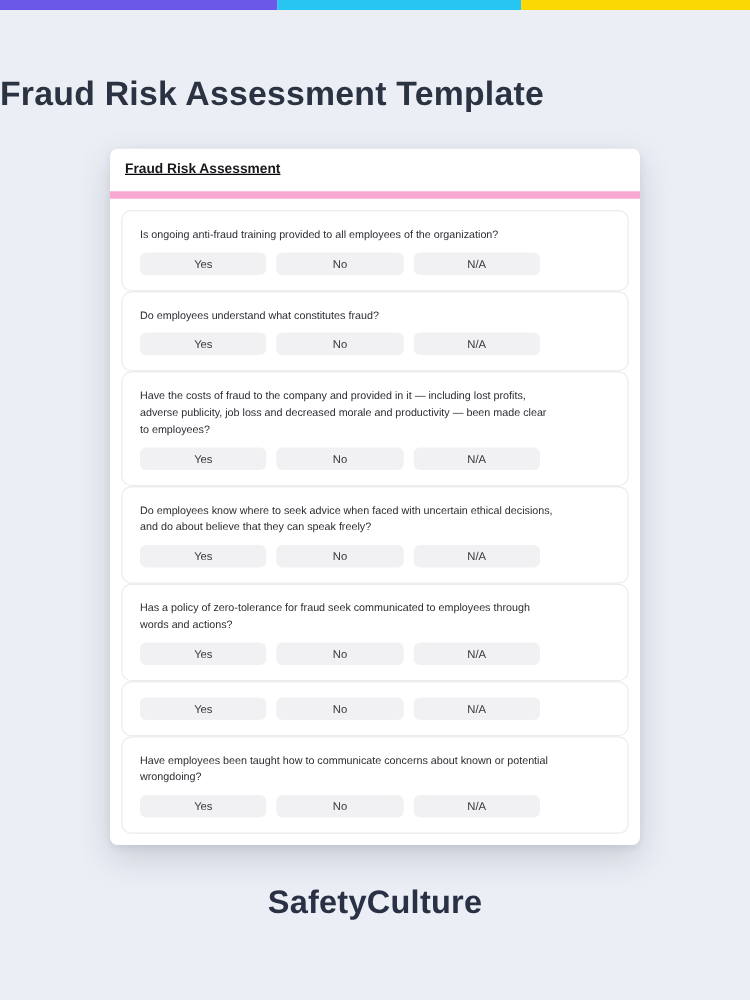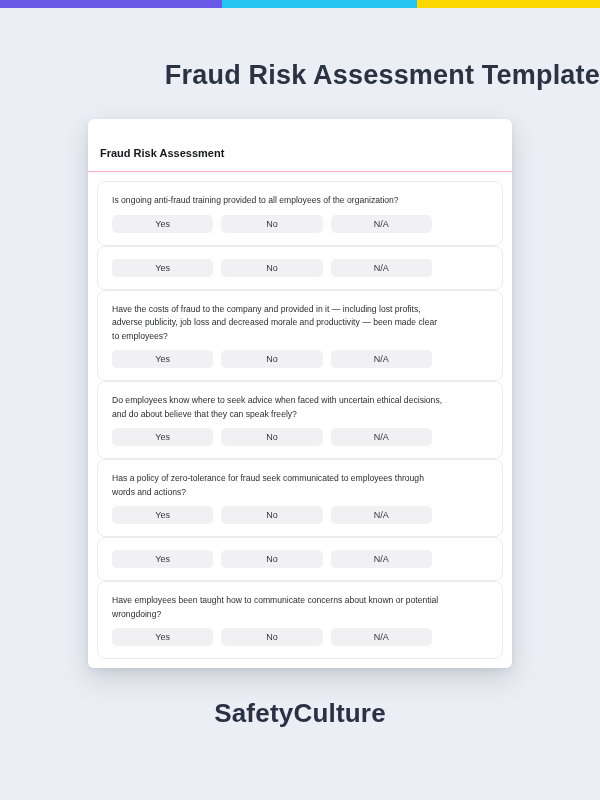"Fraud Risk Assessment Template" .page-title { text-align: right -> left }
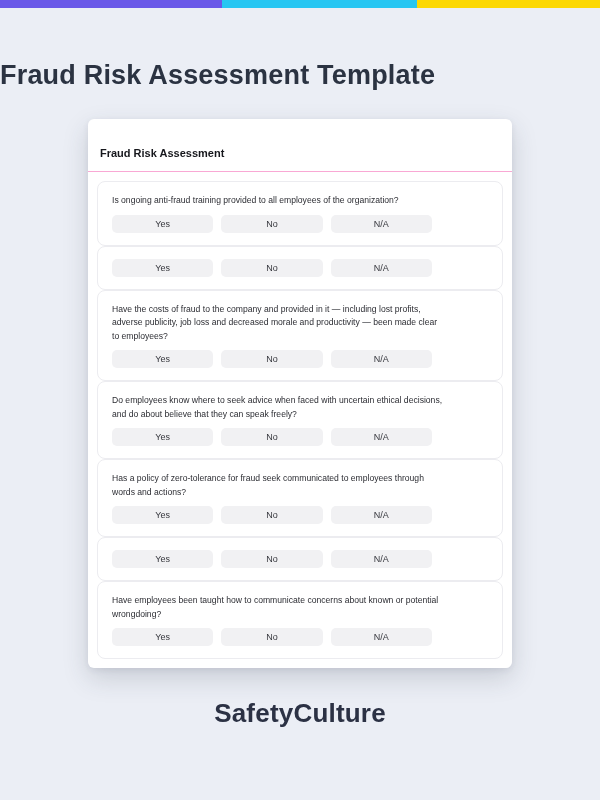"Fraud Risk Assessment" .card-header { border-bottom: 1px solid #f9a8d4 -> 6px solid #f9a8d4; padding: 28px 12px 12px 12px -> 10px 12px 12px 12px; text-decoration: none -> underline }
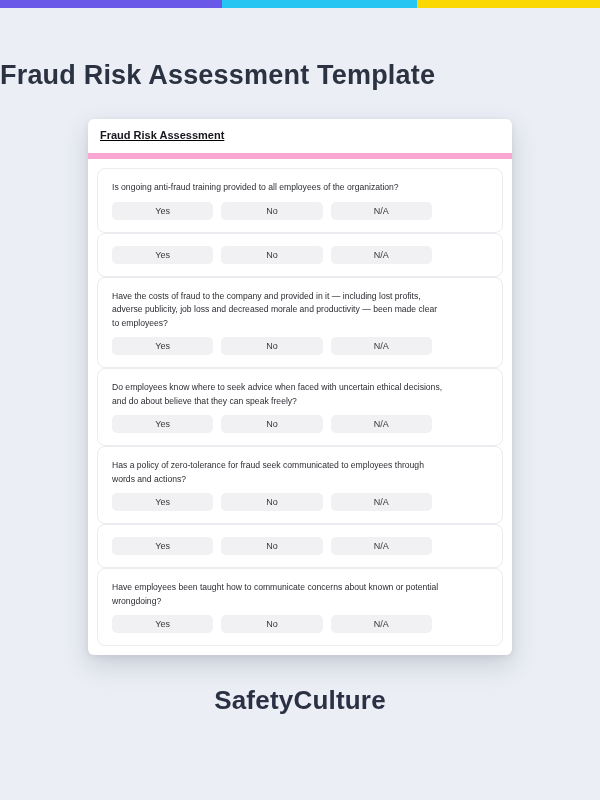"Do employees understand what constitutes" div.question-text { html: none -> <div>Do employees understand what constitutes fraud?</div> }
